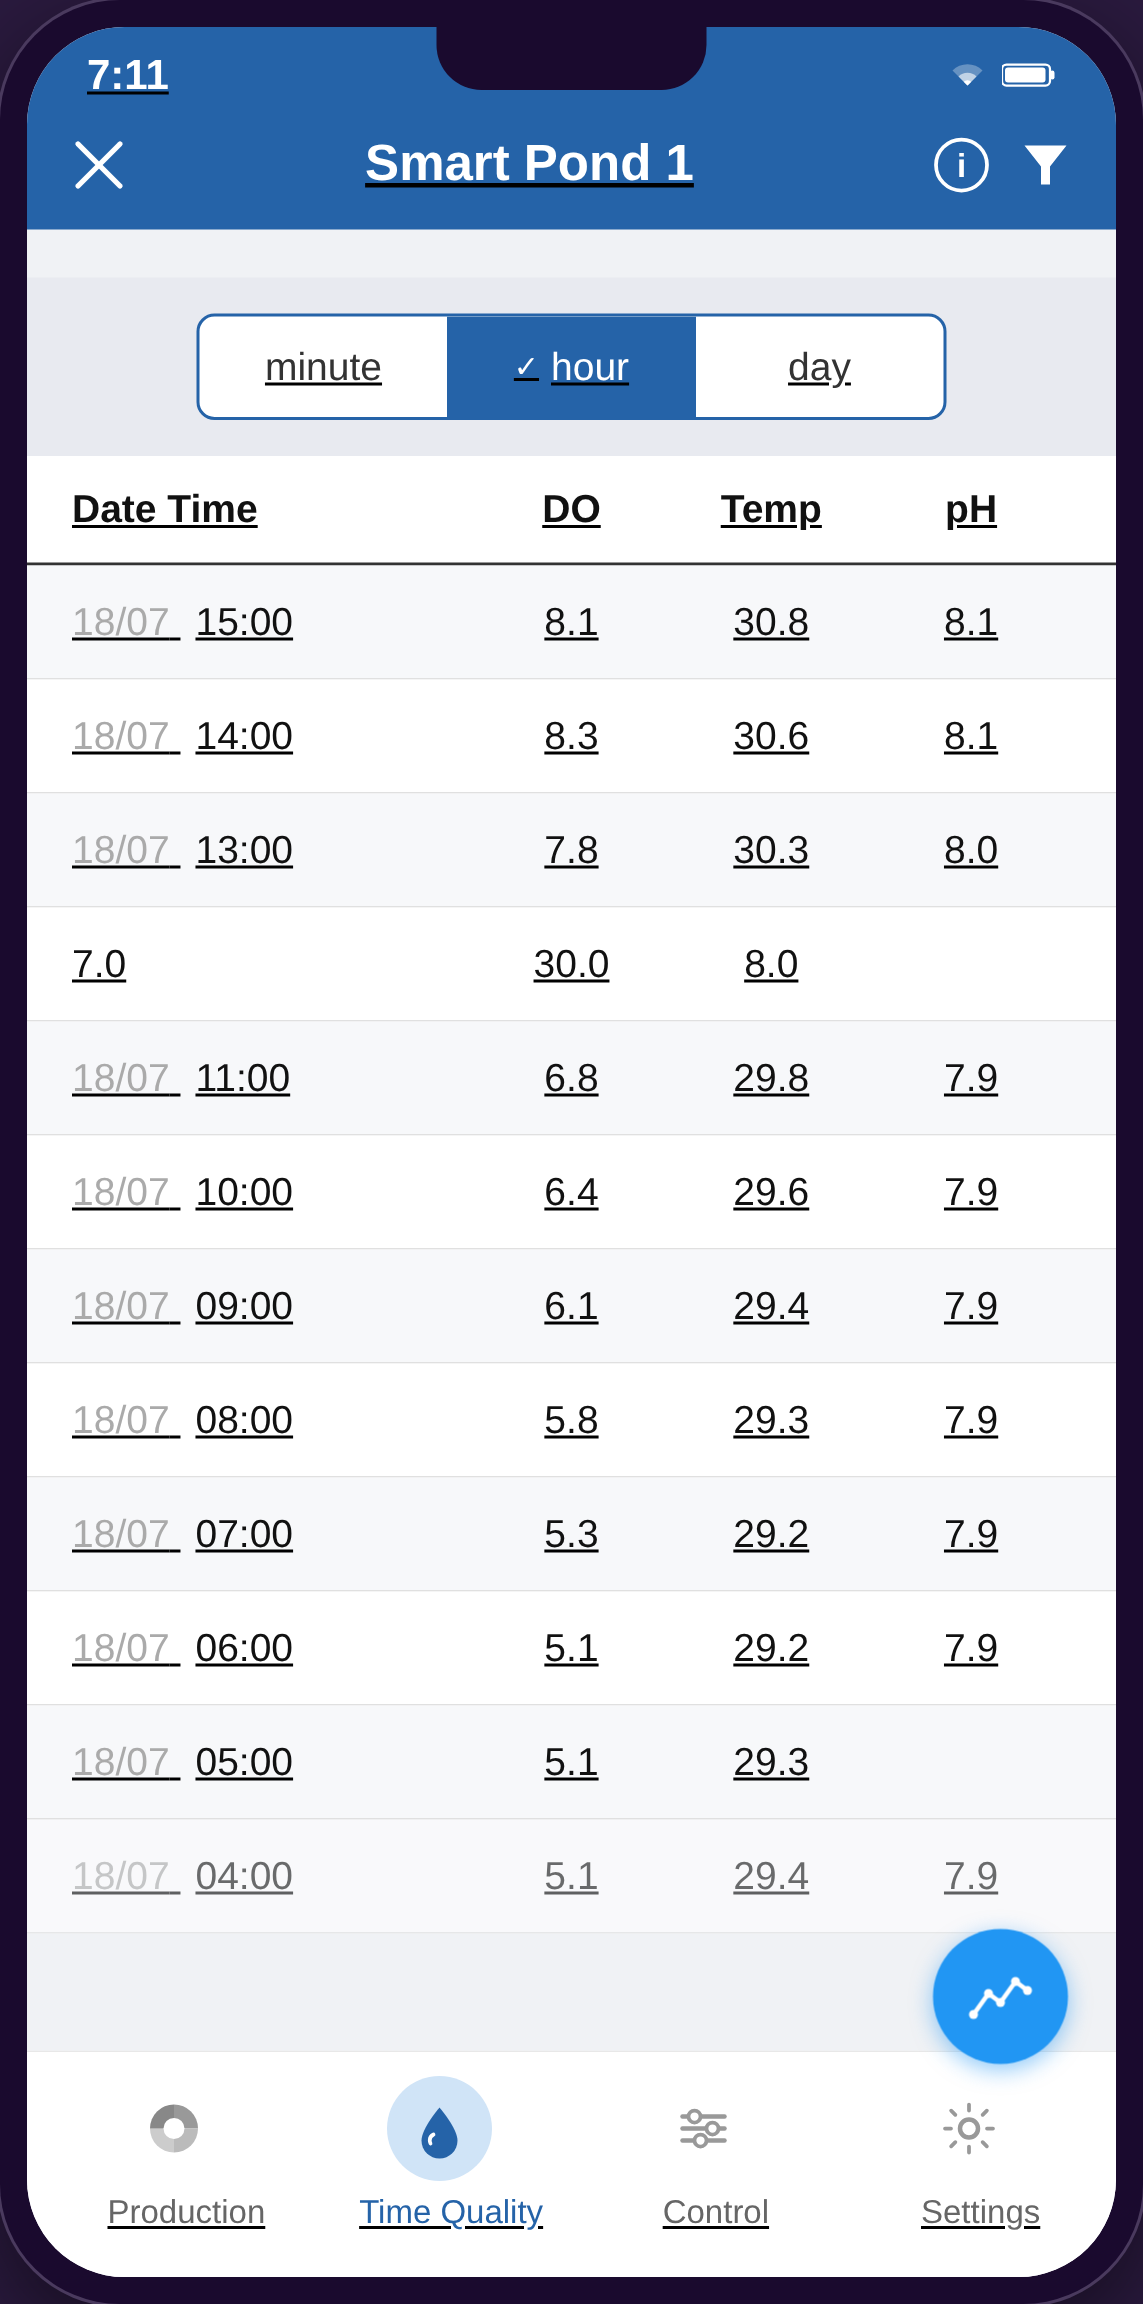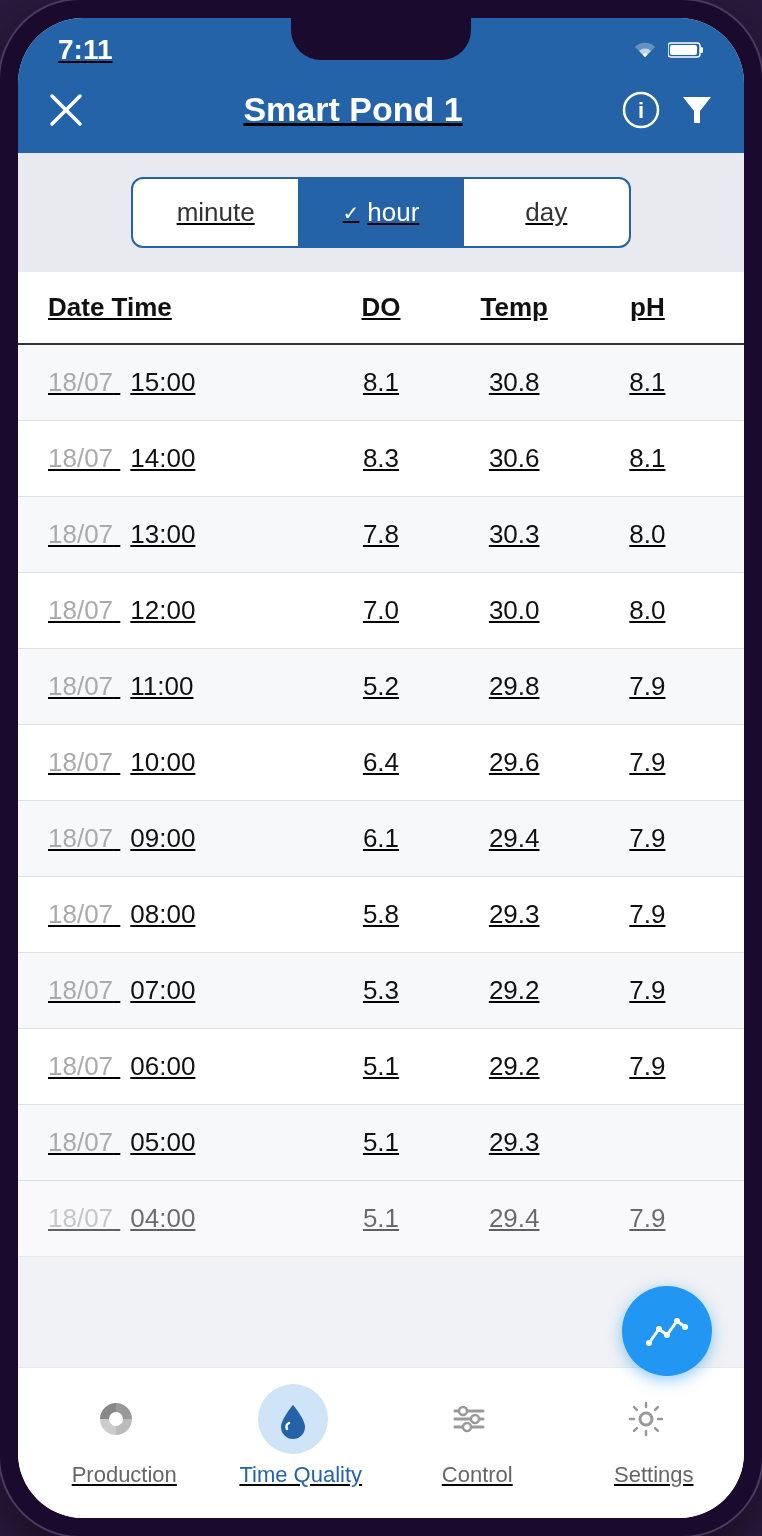"minute" .segment-container { margin-top: none -> 32px }
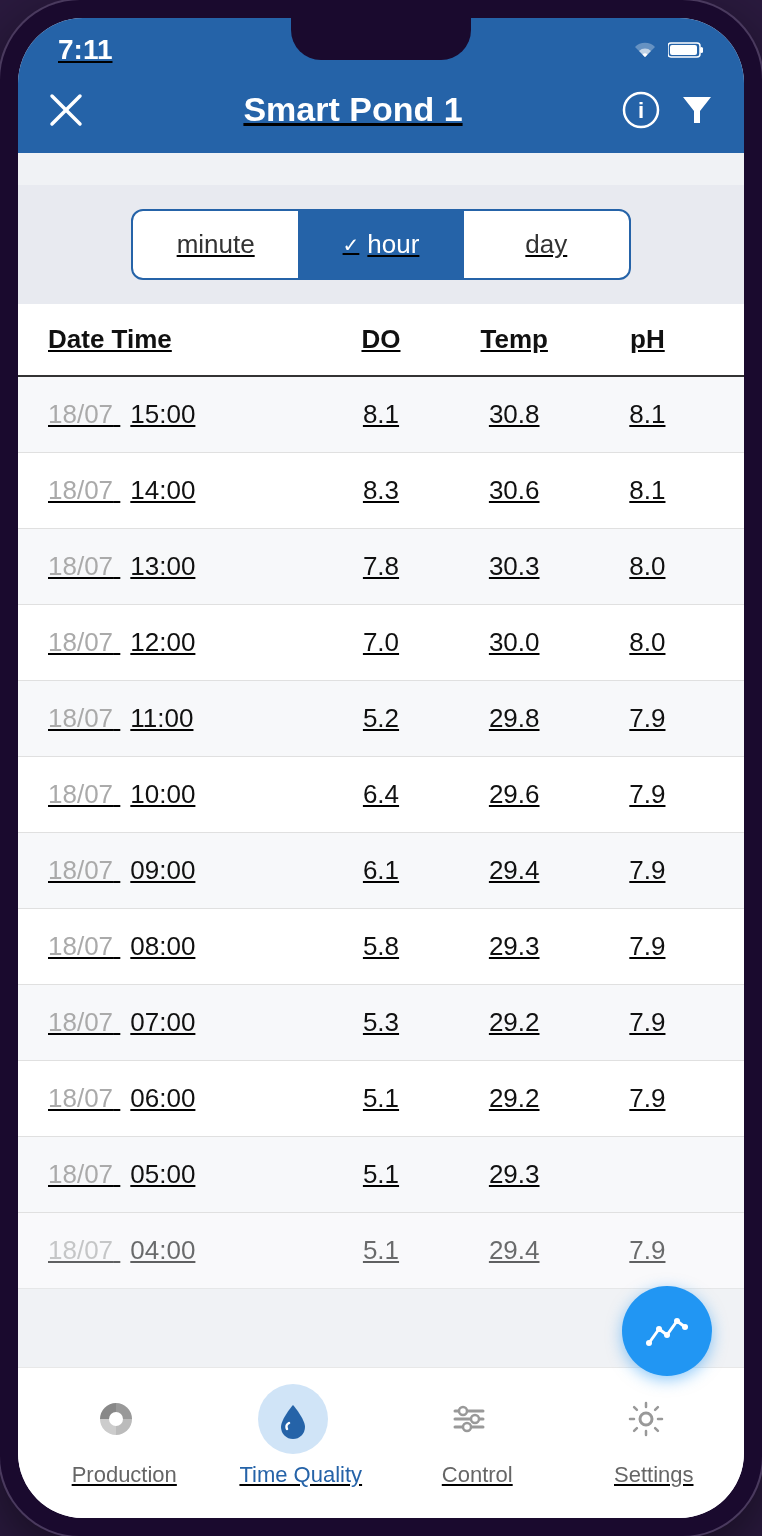"18/07 12:00" div.table-cell { html: <div> <span>18/07</span> <span>12:00</span> </div> -> none }
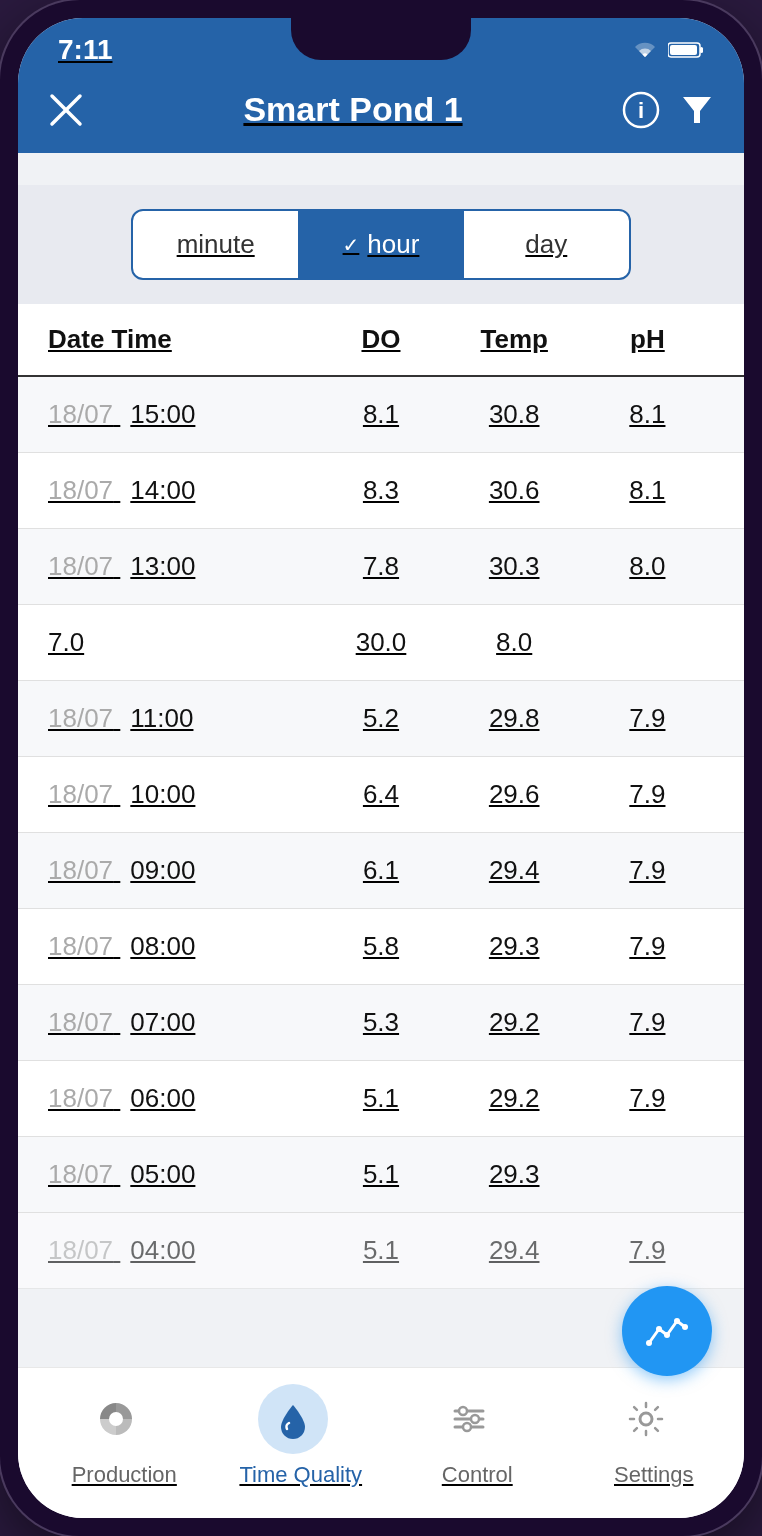"5.2" div.table-cell { text: 5.2 -> 6.8 }
